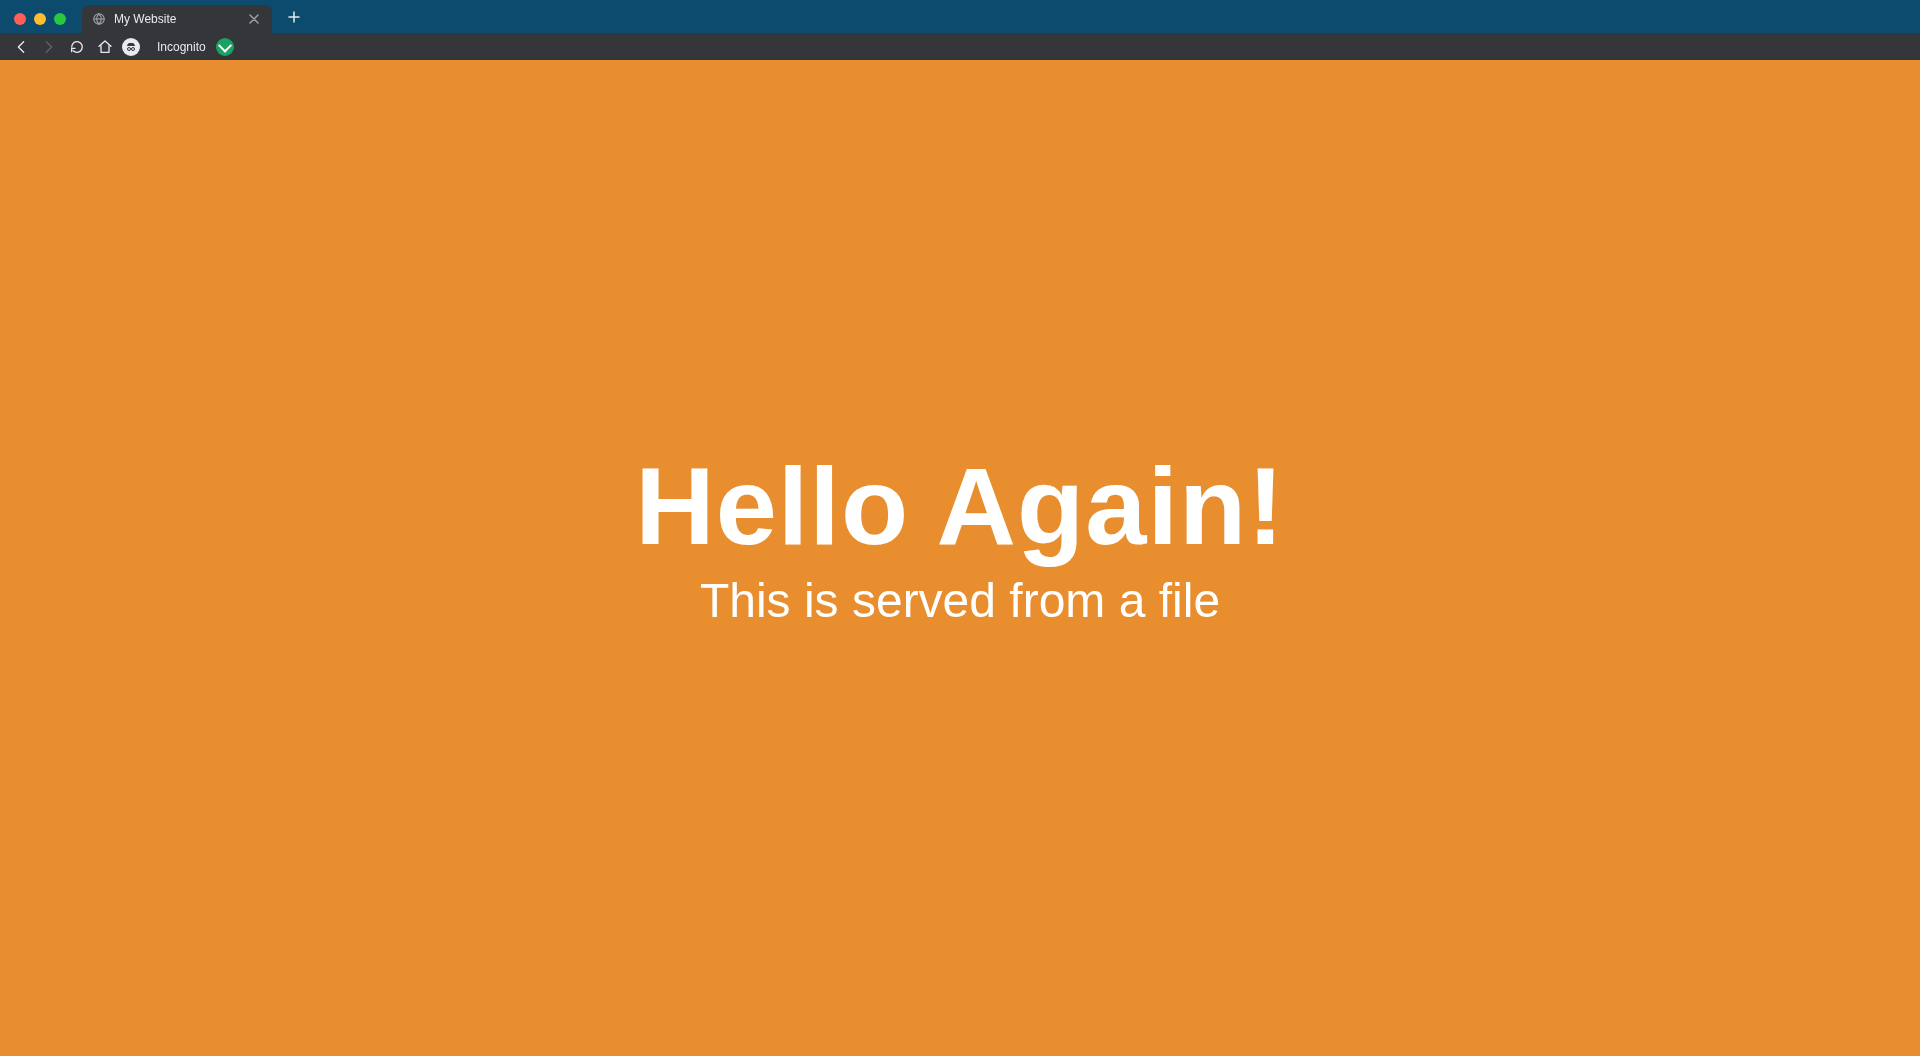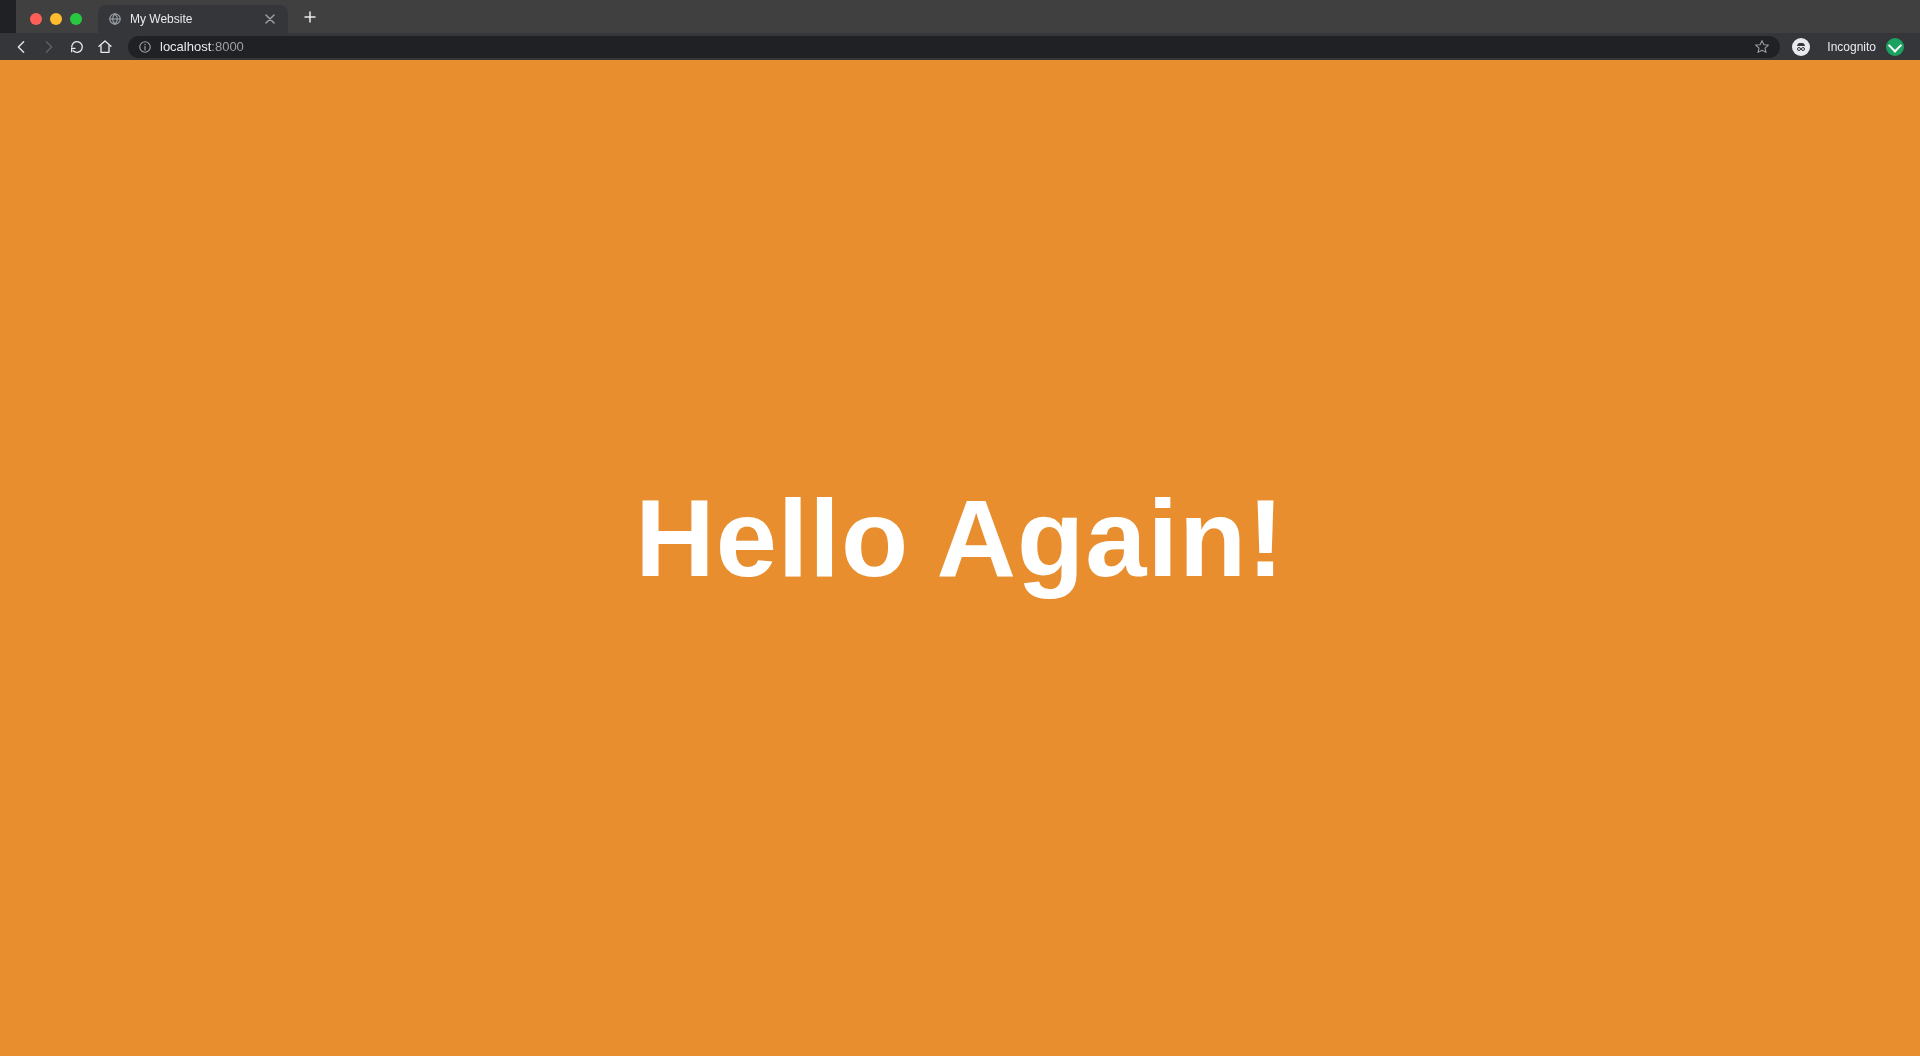"My Website" .tab-bar { background: #404040 -> #0c4a6e; margin-left: 16px -> none }
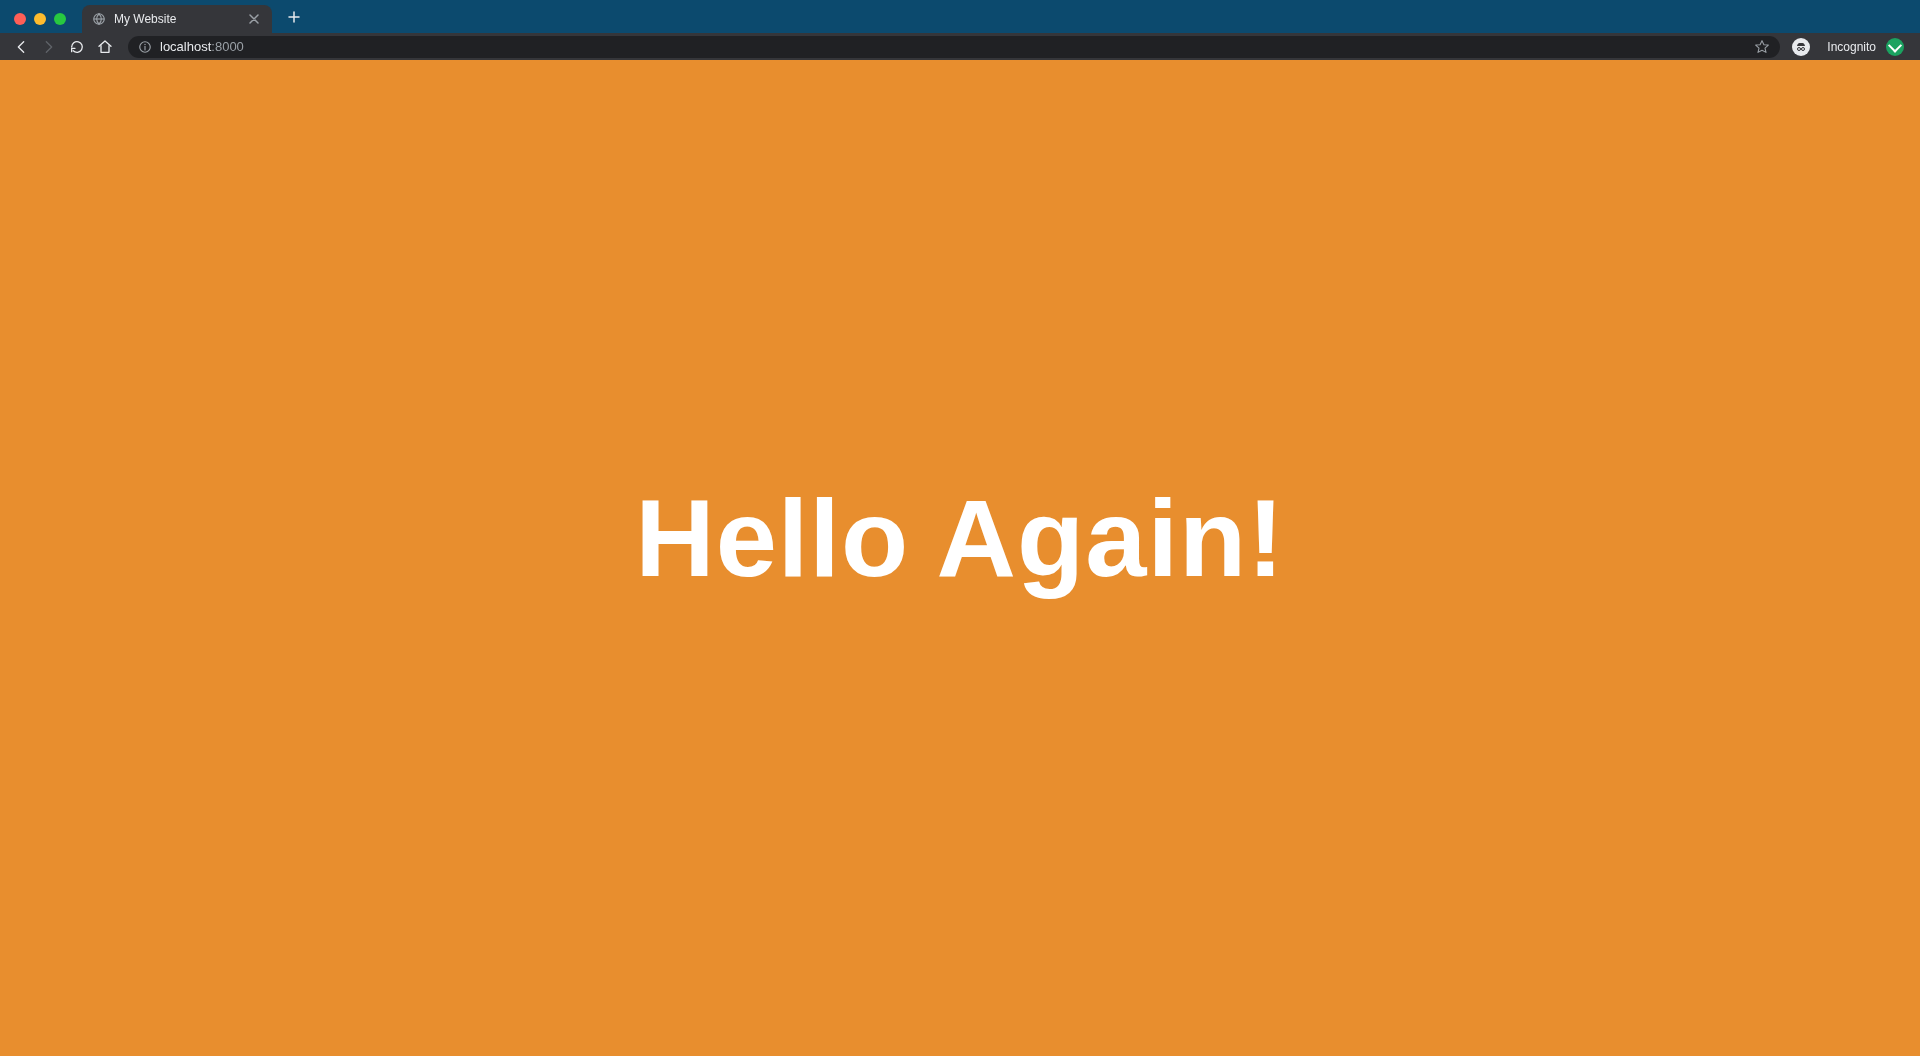"localhost" div.address-bar { html: <div> <span> <svg> <circle></circle> <line></line> <circle></circle> </svg> </span> <span>localhost</span> <span>:8000</span> <span></span> <span> <svg> <path></path> </svg> </span> </div> -> none }
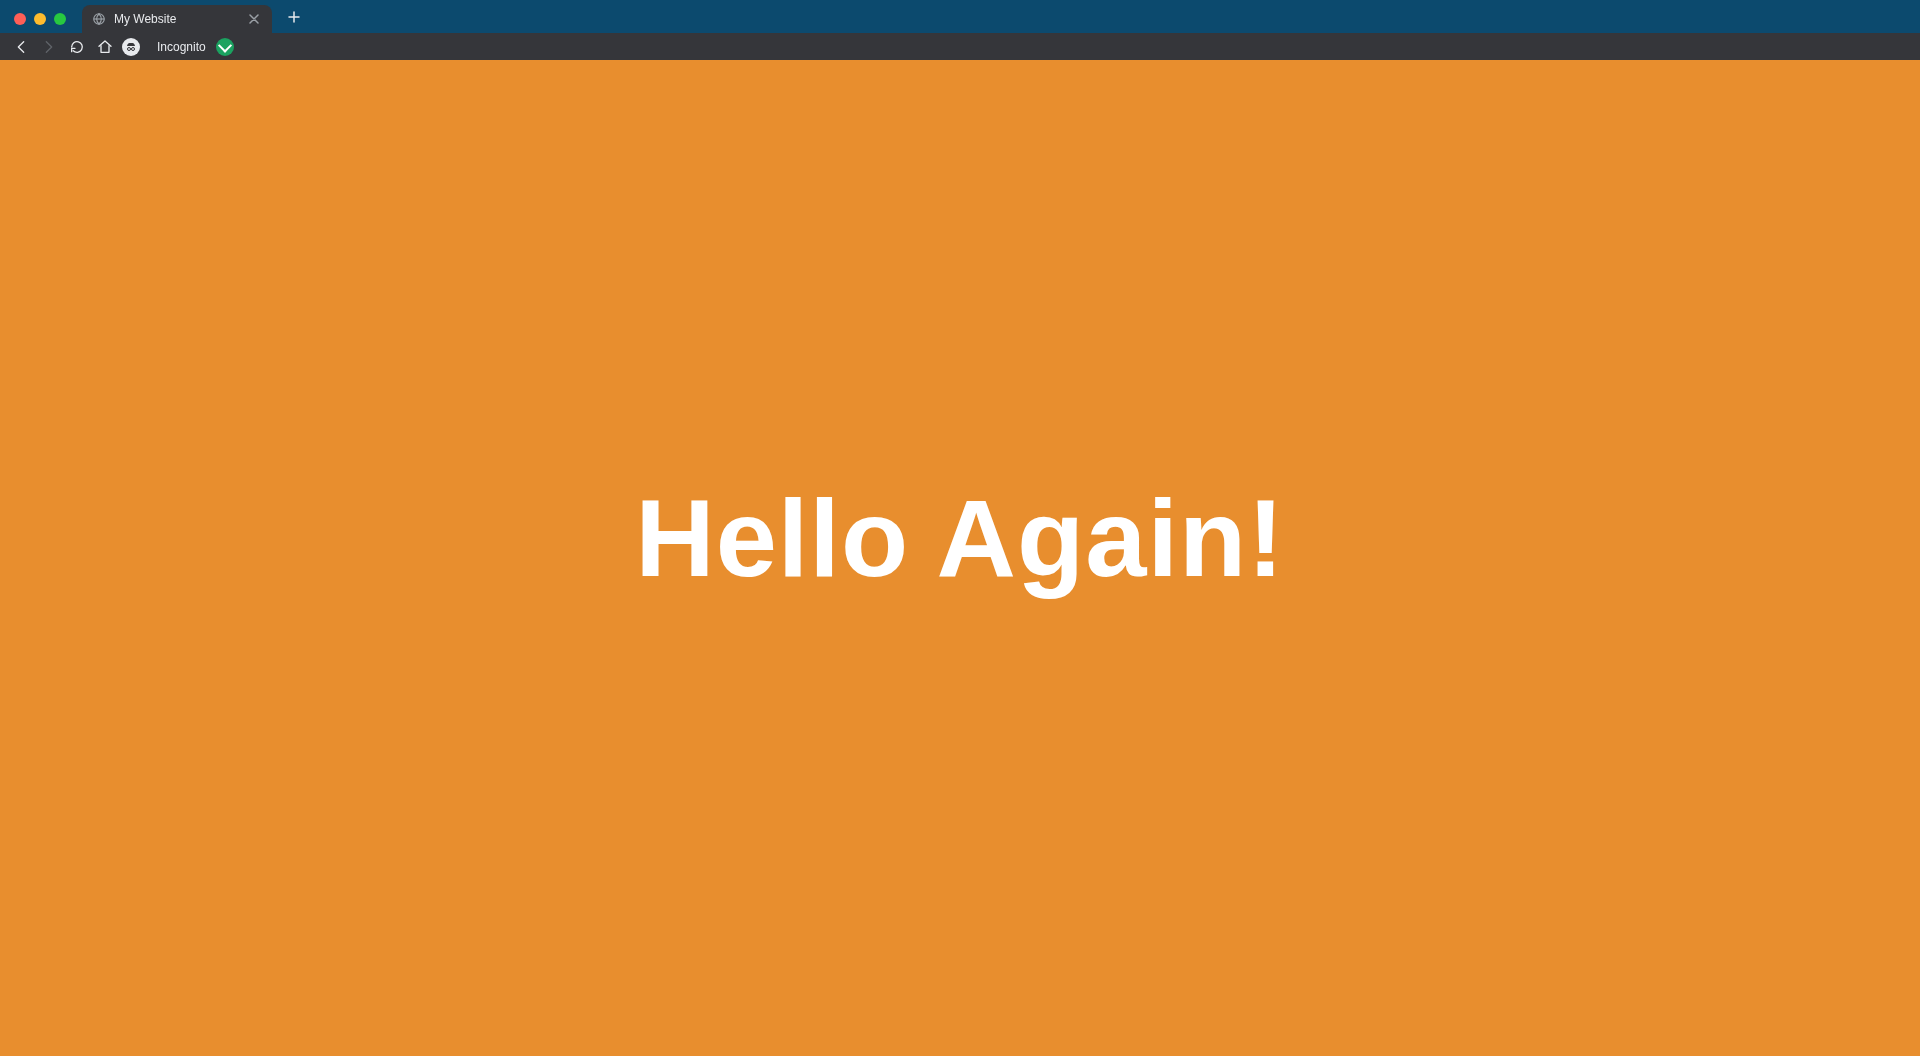"This is served from a" h2 { html: none -> <h2>This is served from a file</h2> }
